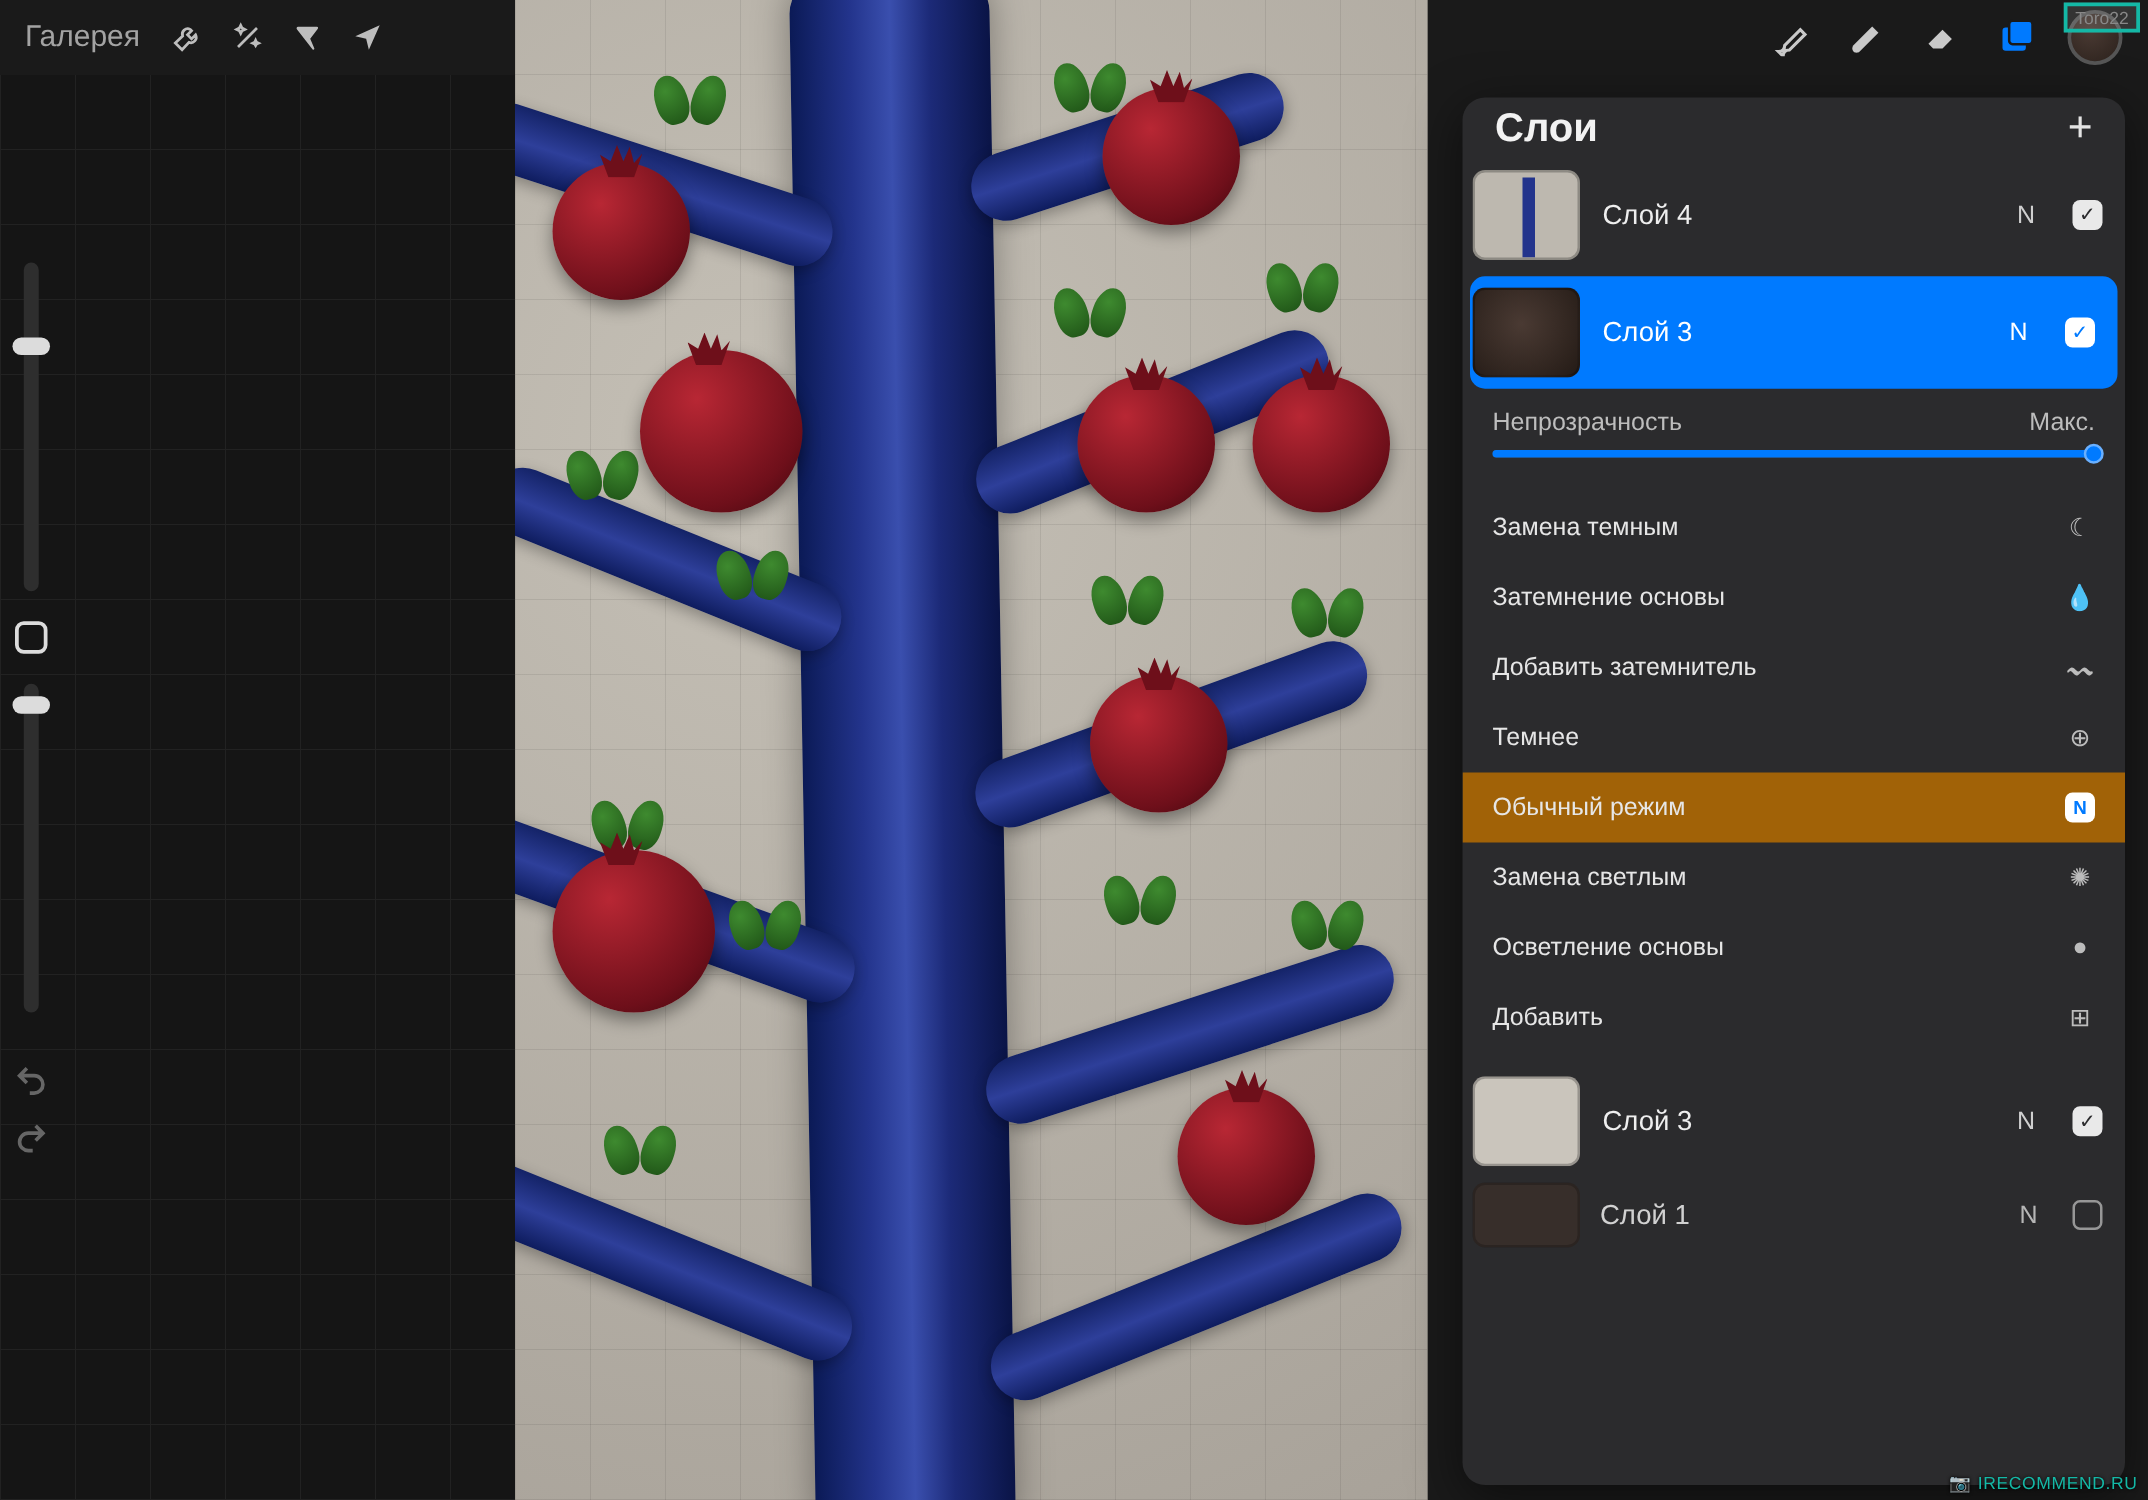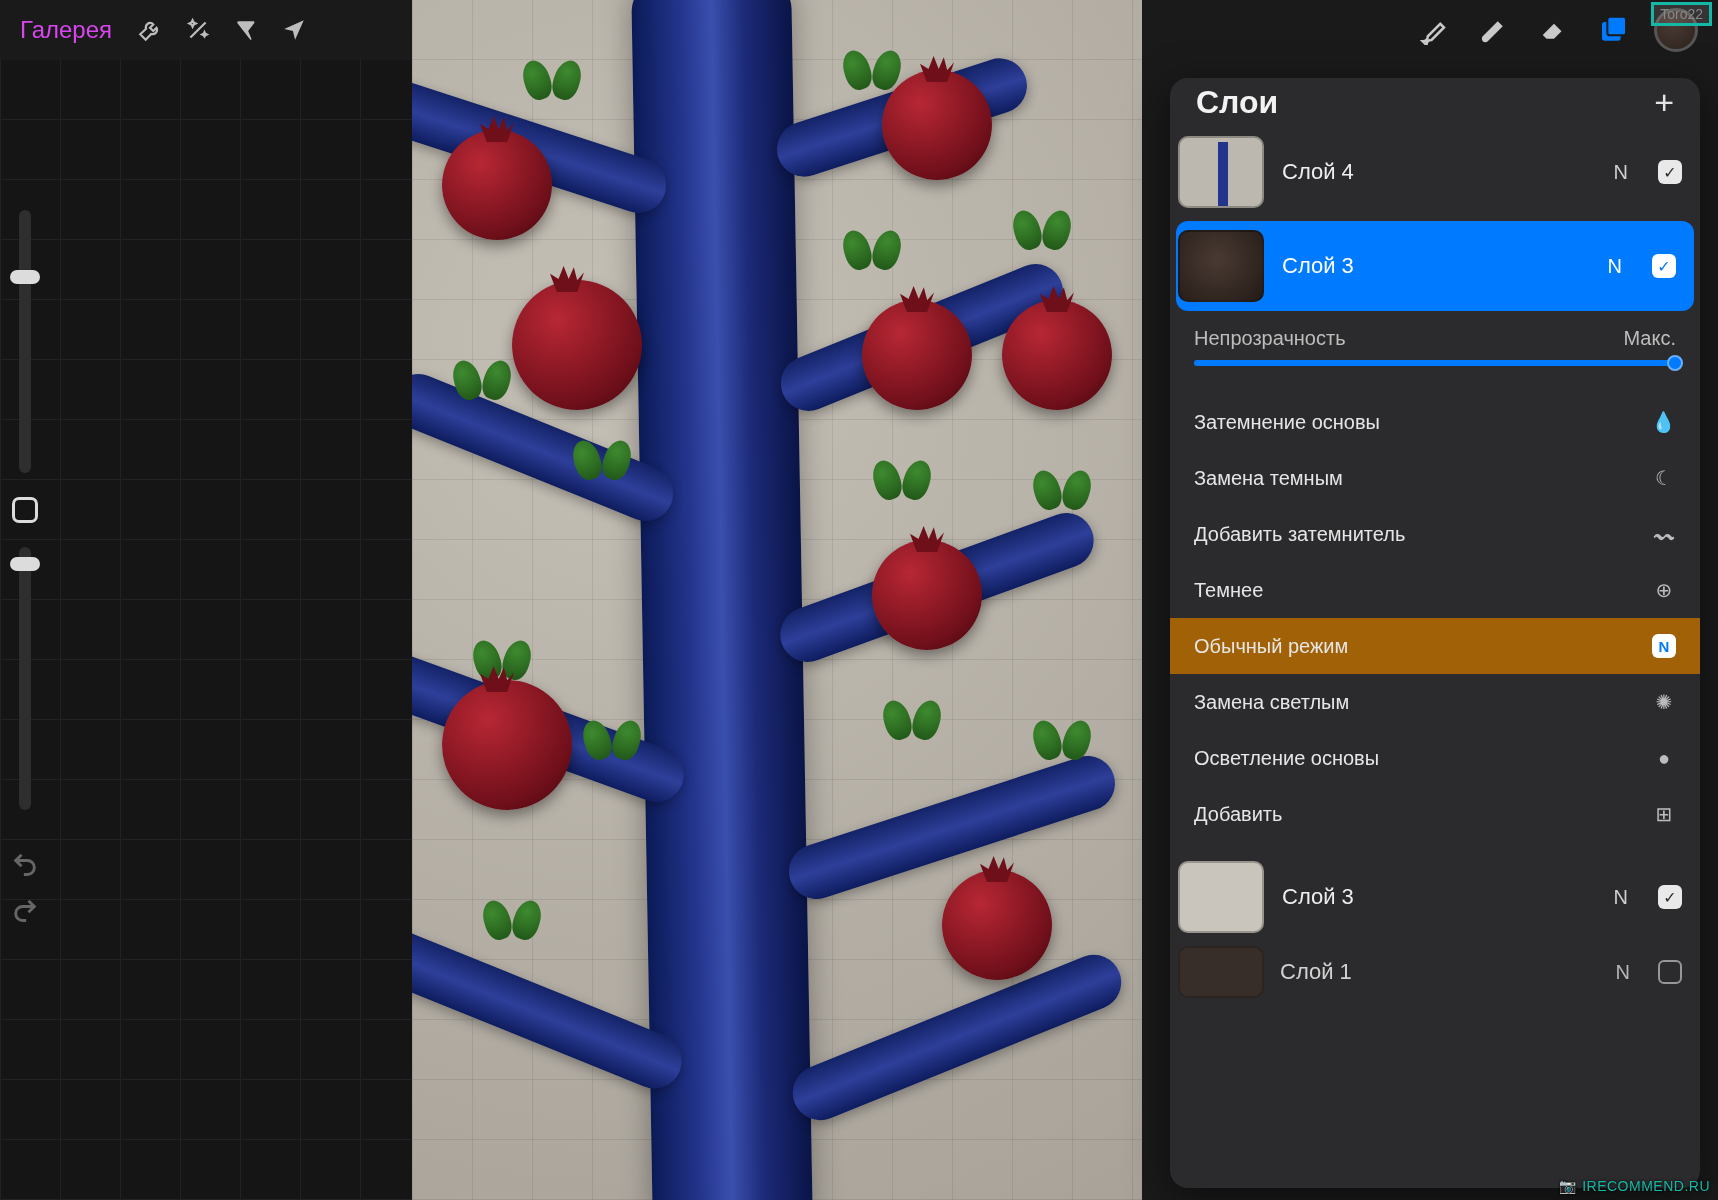"Галерея" .topbar .gallery { color: #d946ef -> #a3a3a3 }
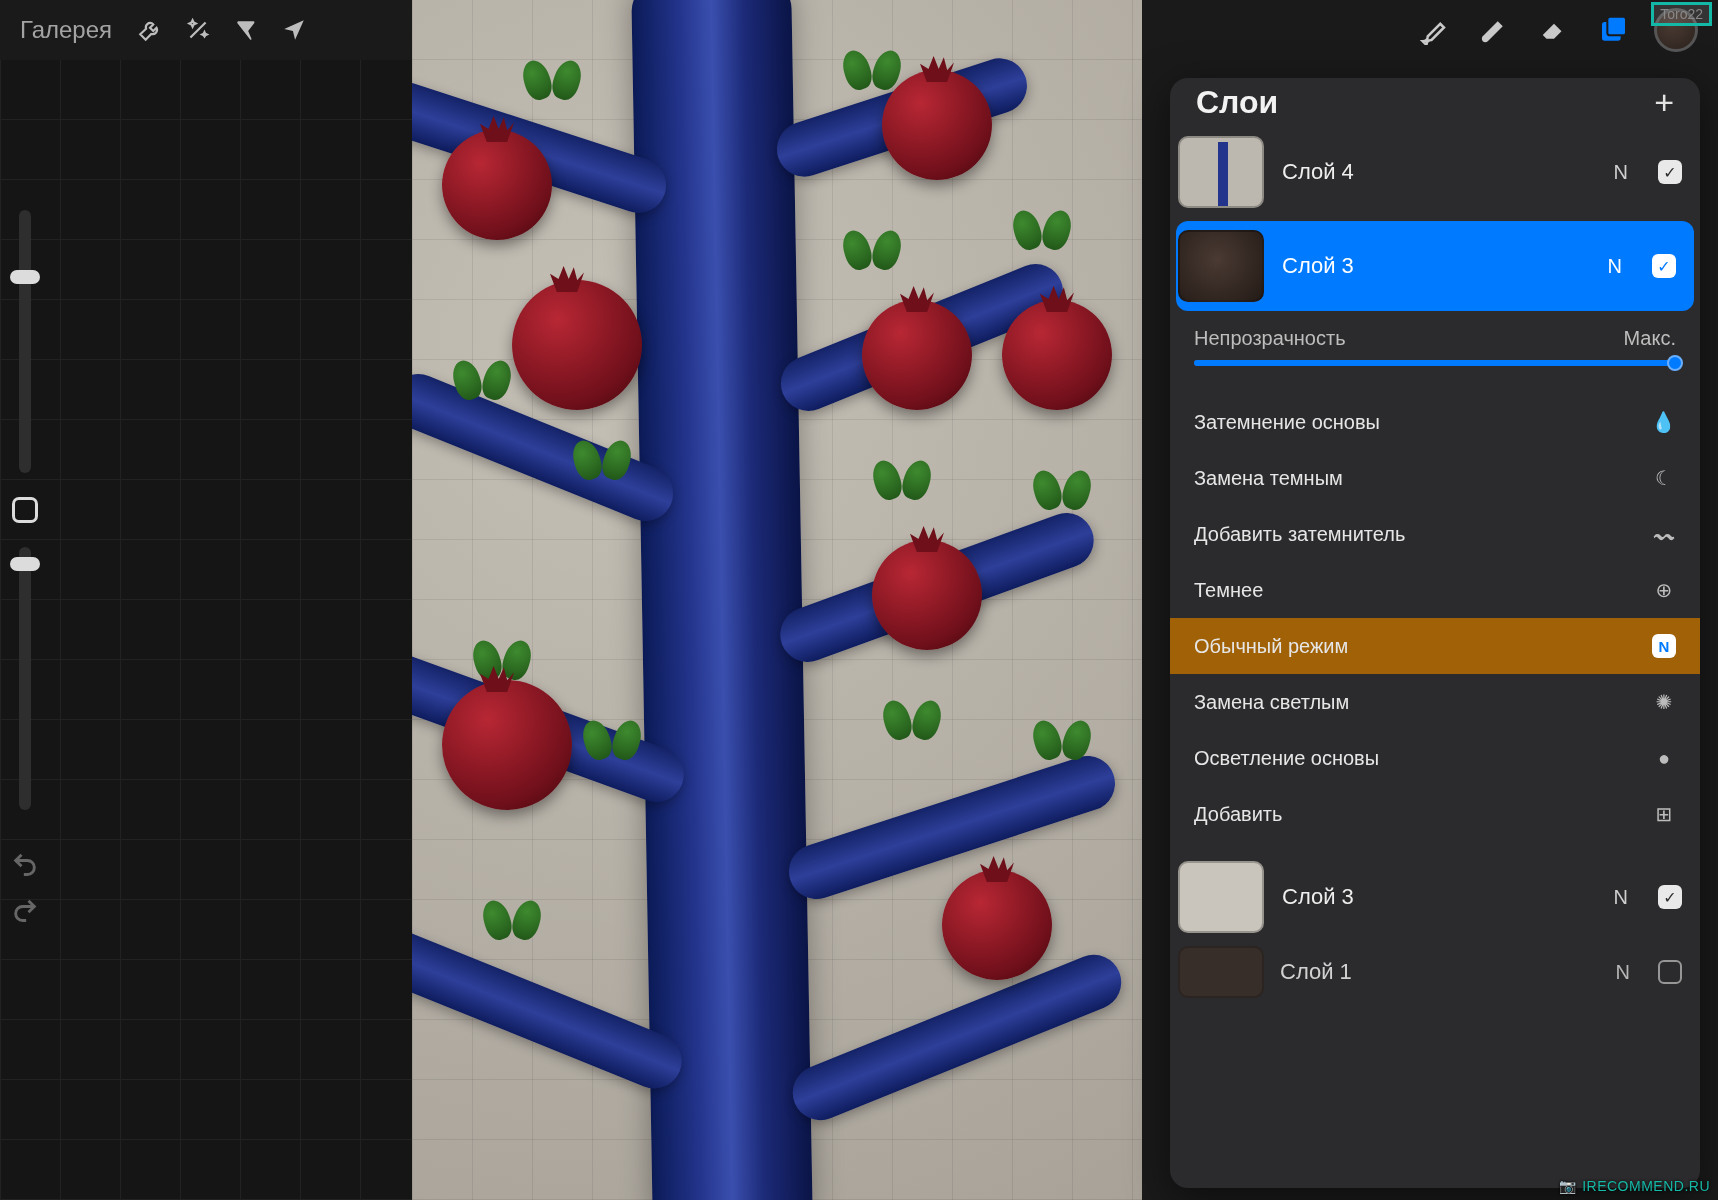"Затемнение основы" div.mode-item { order: before "Замена темным" -> after "Замена темным" }
